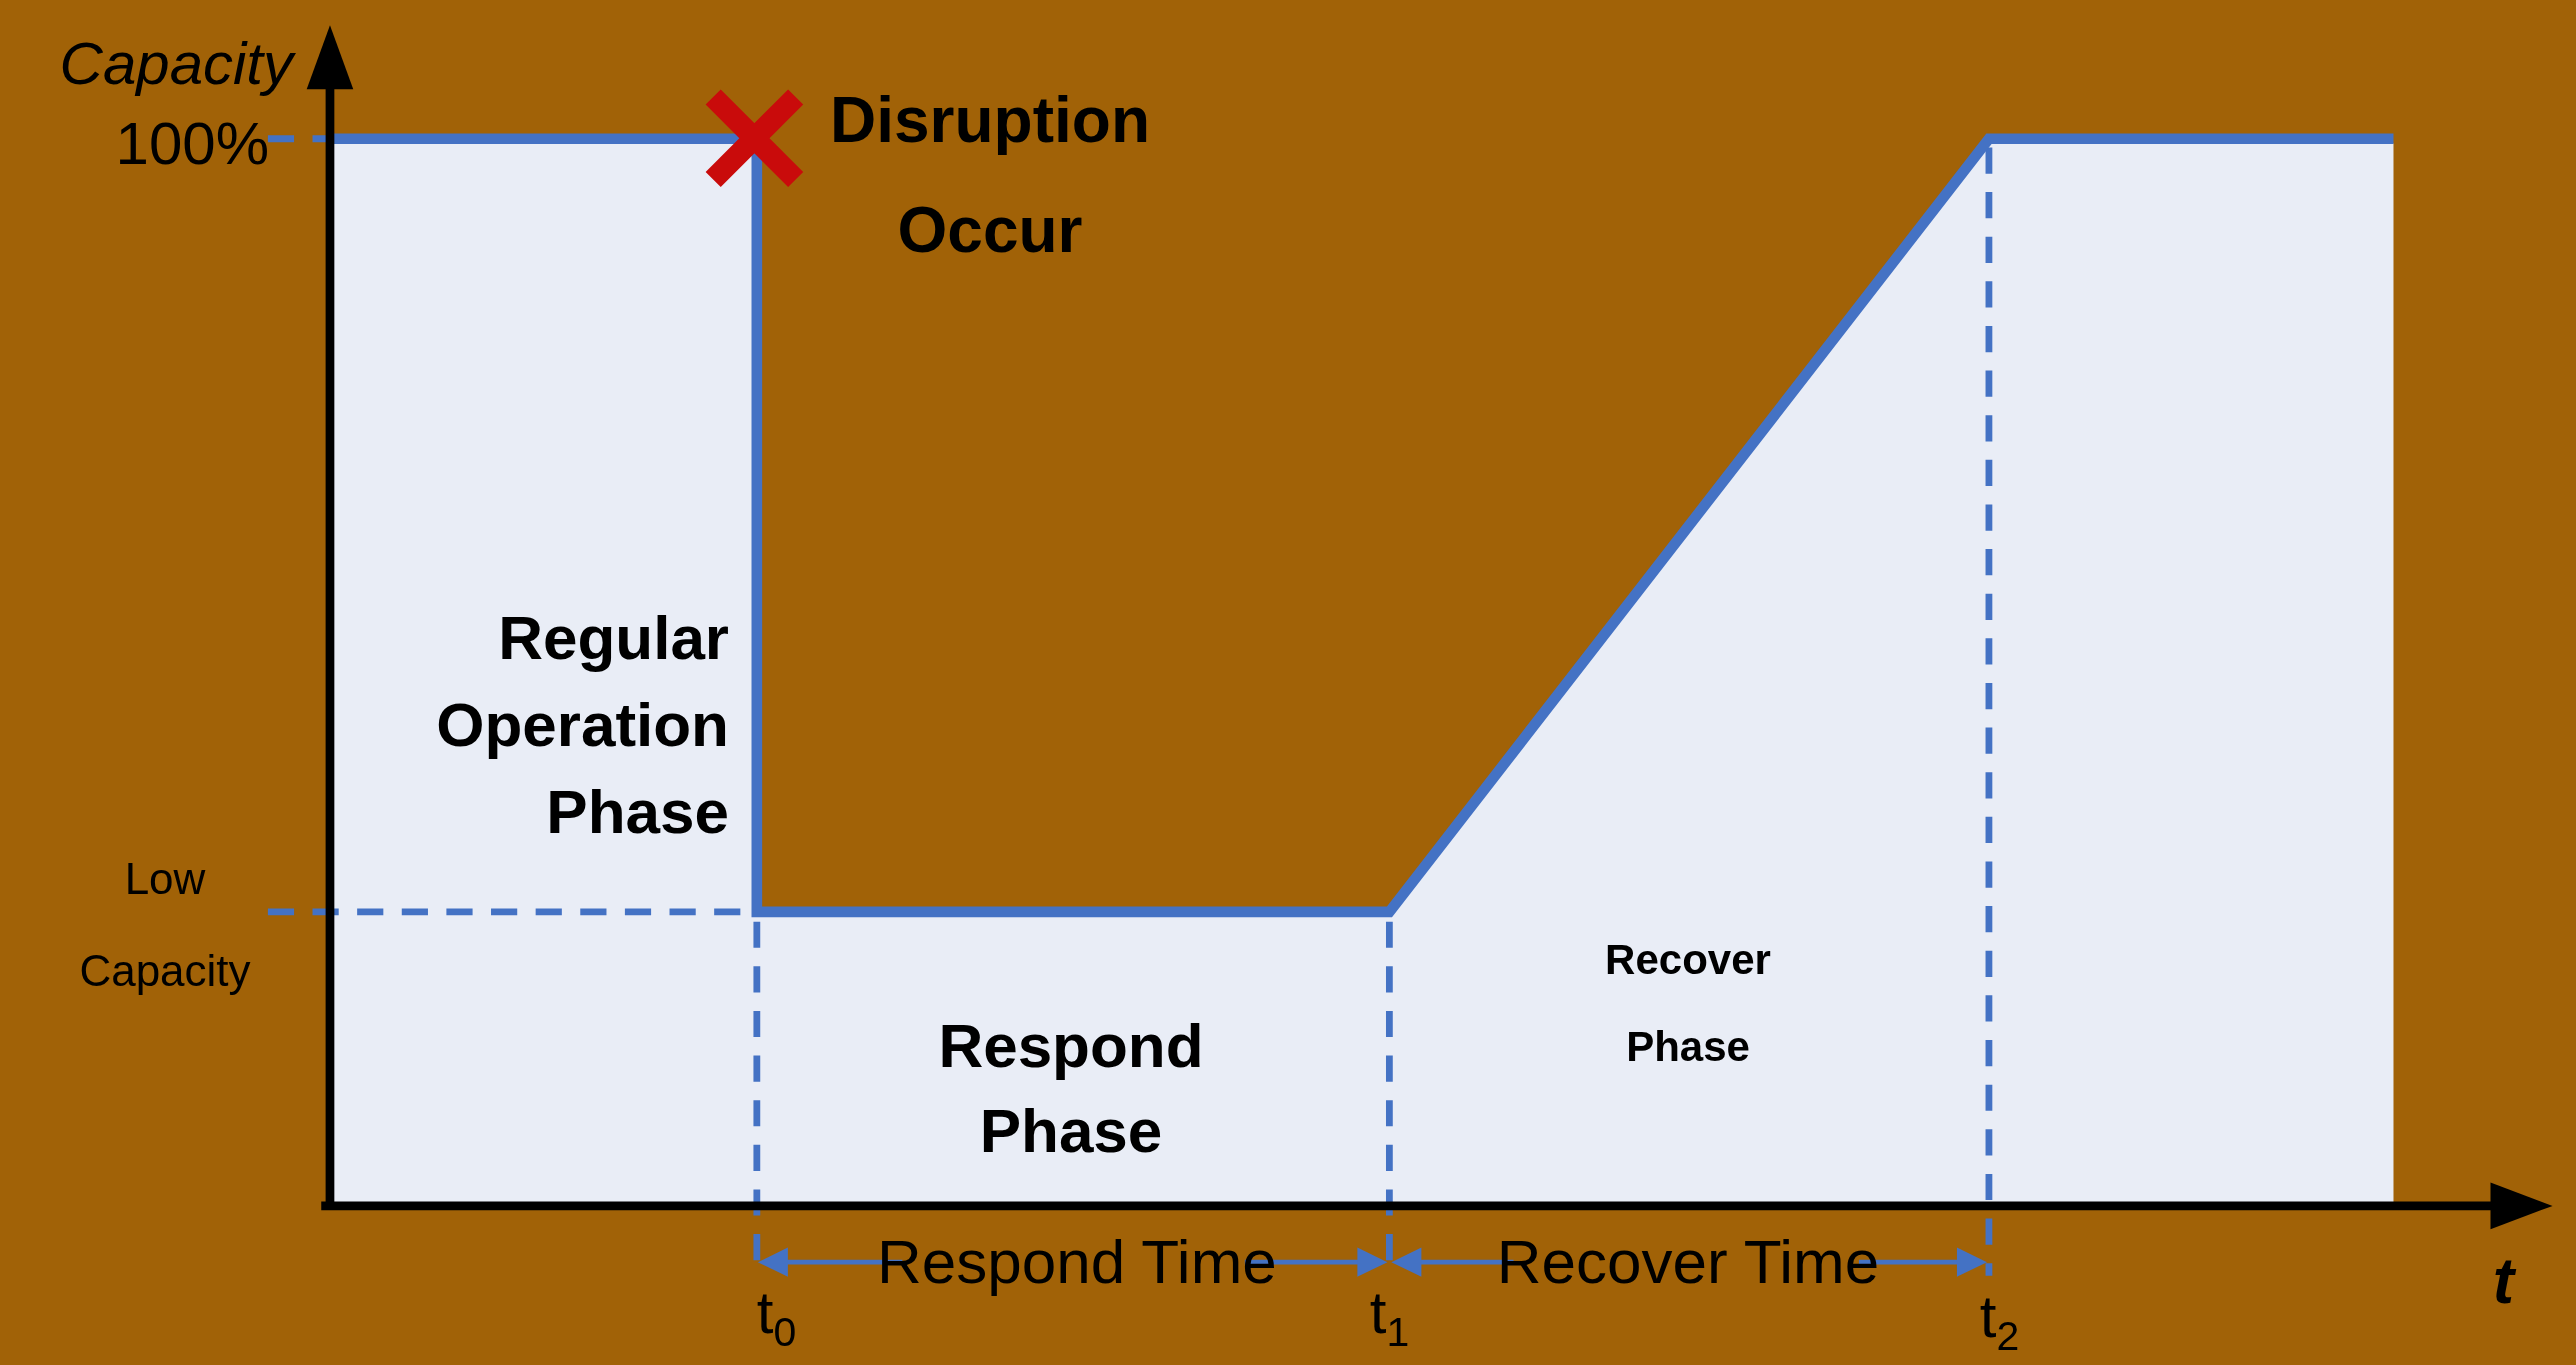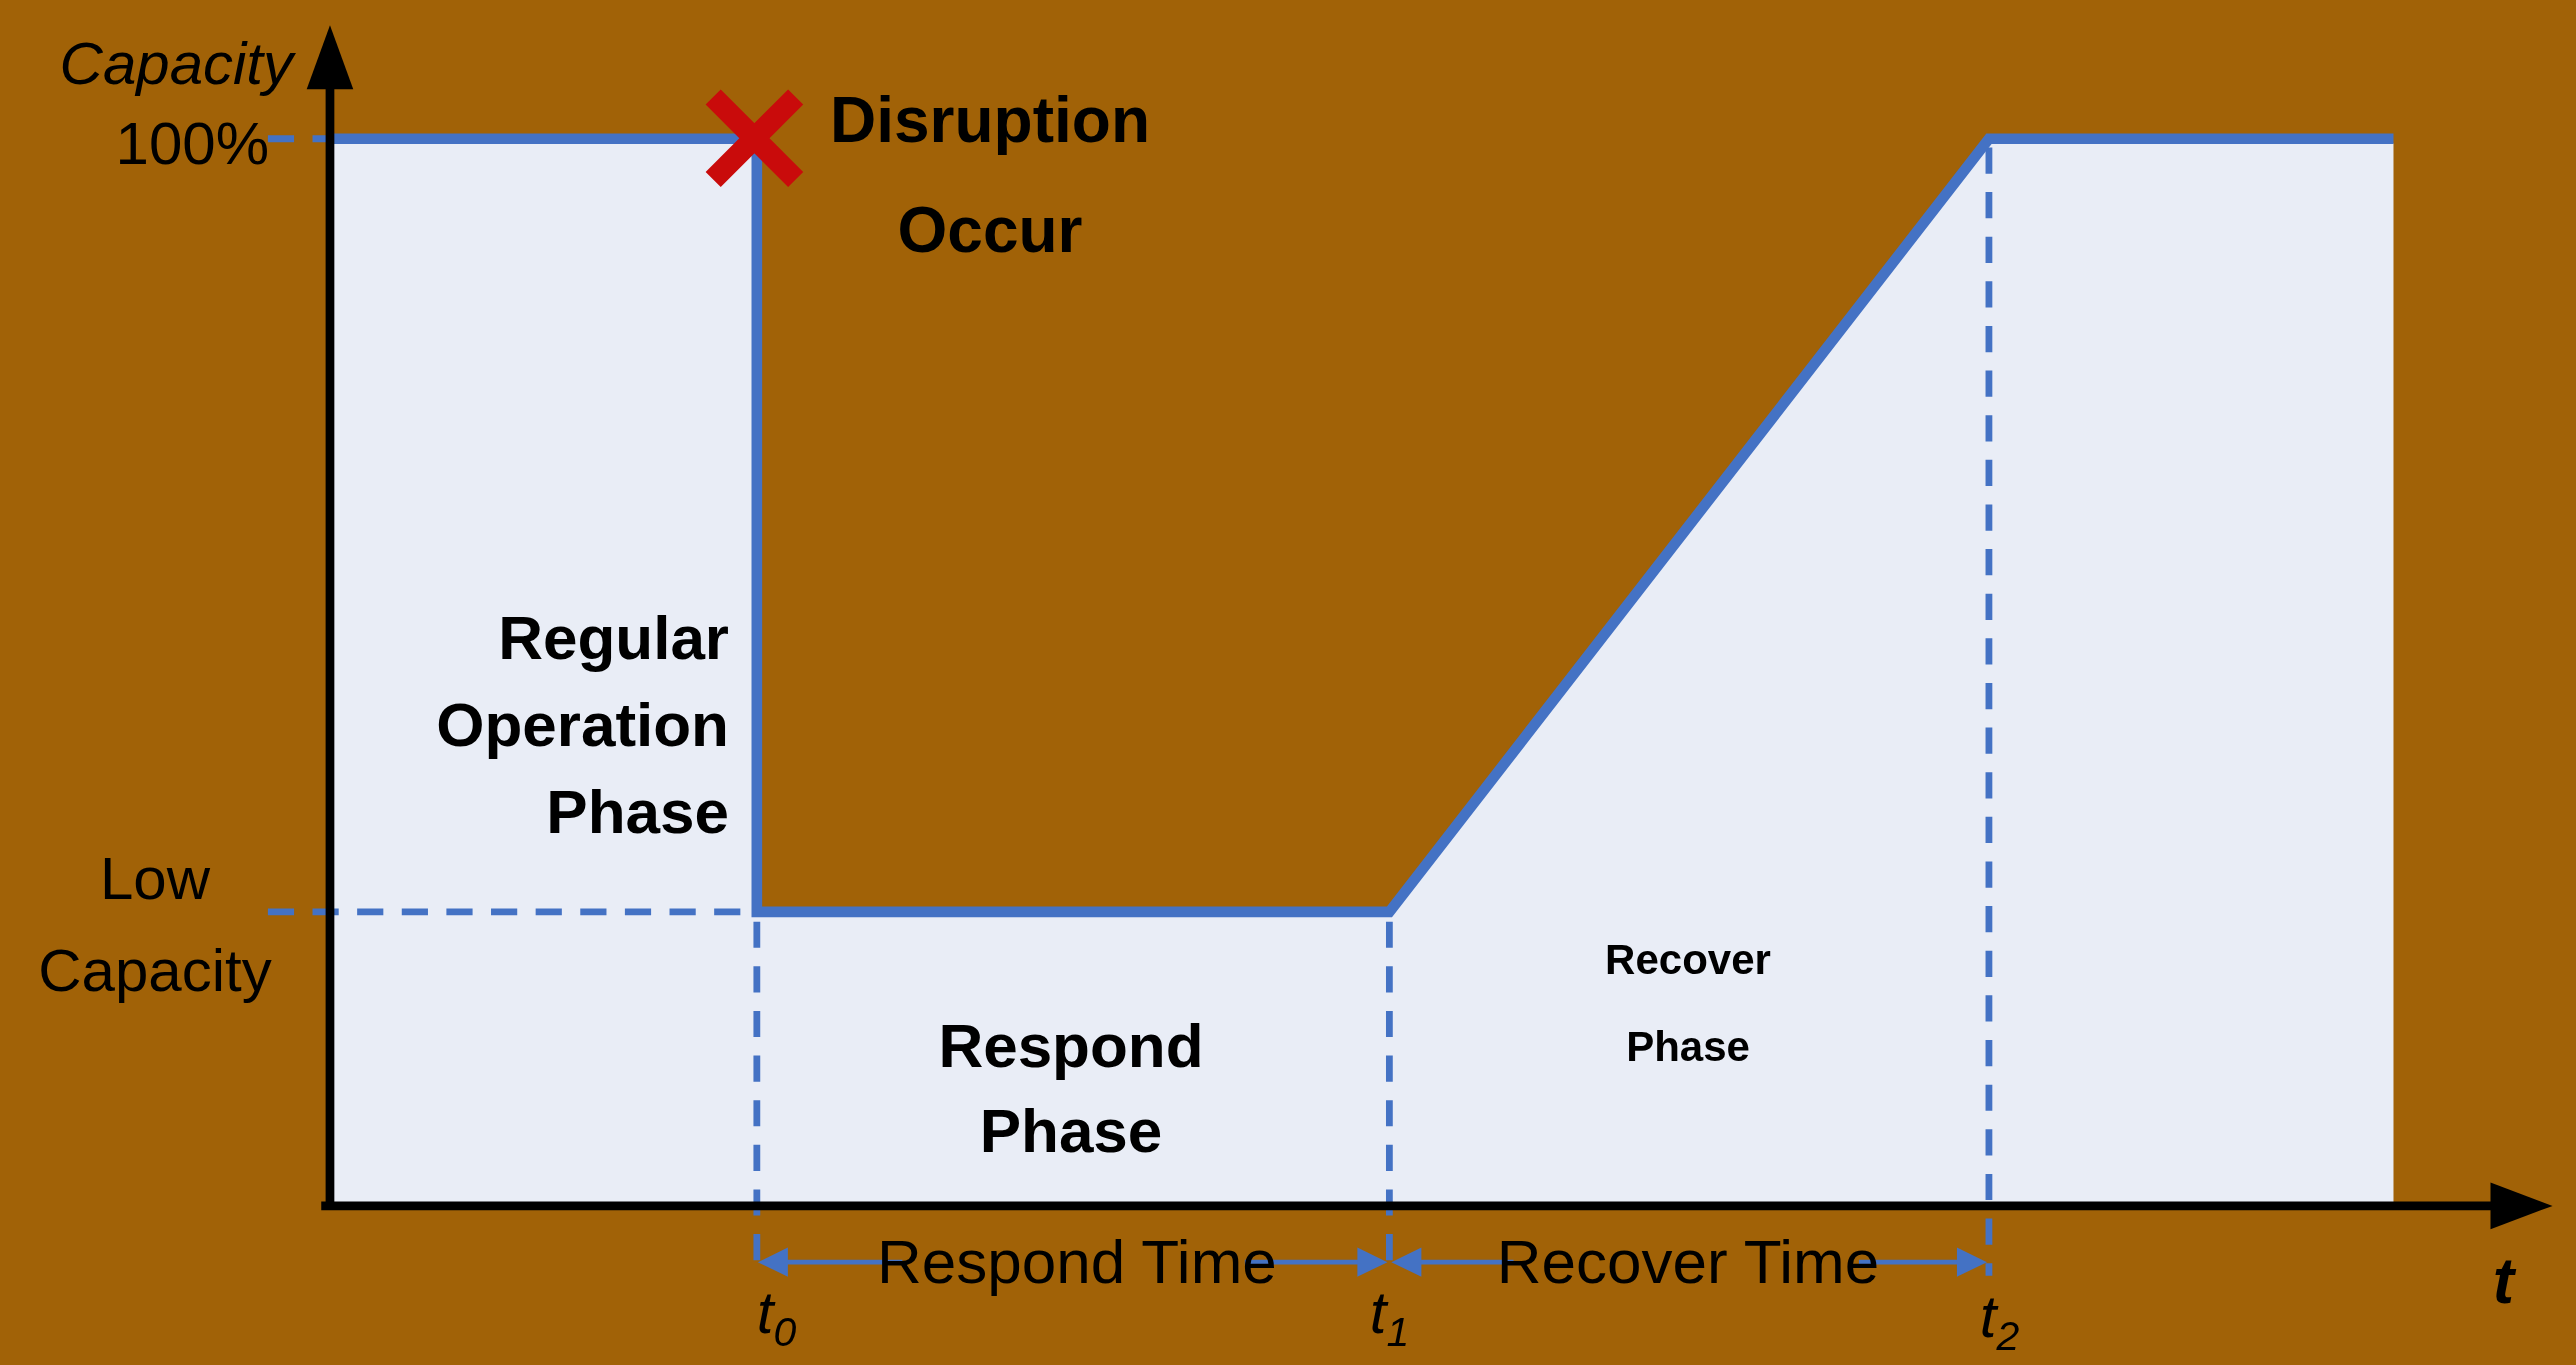"Low" .lowcap-lbl { font-size: 60px -> 44px; left: 24px -> 34px }
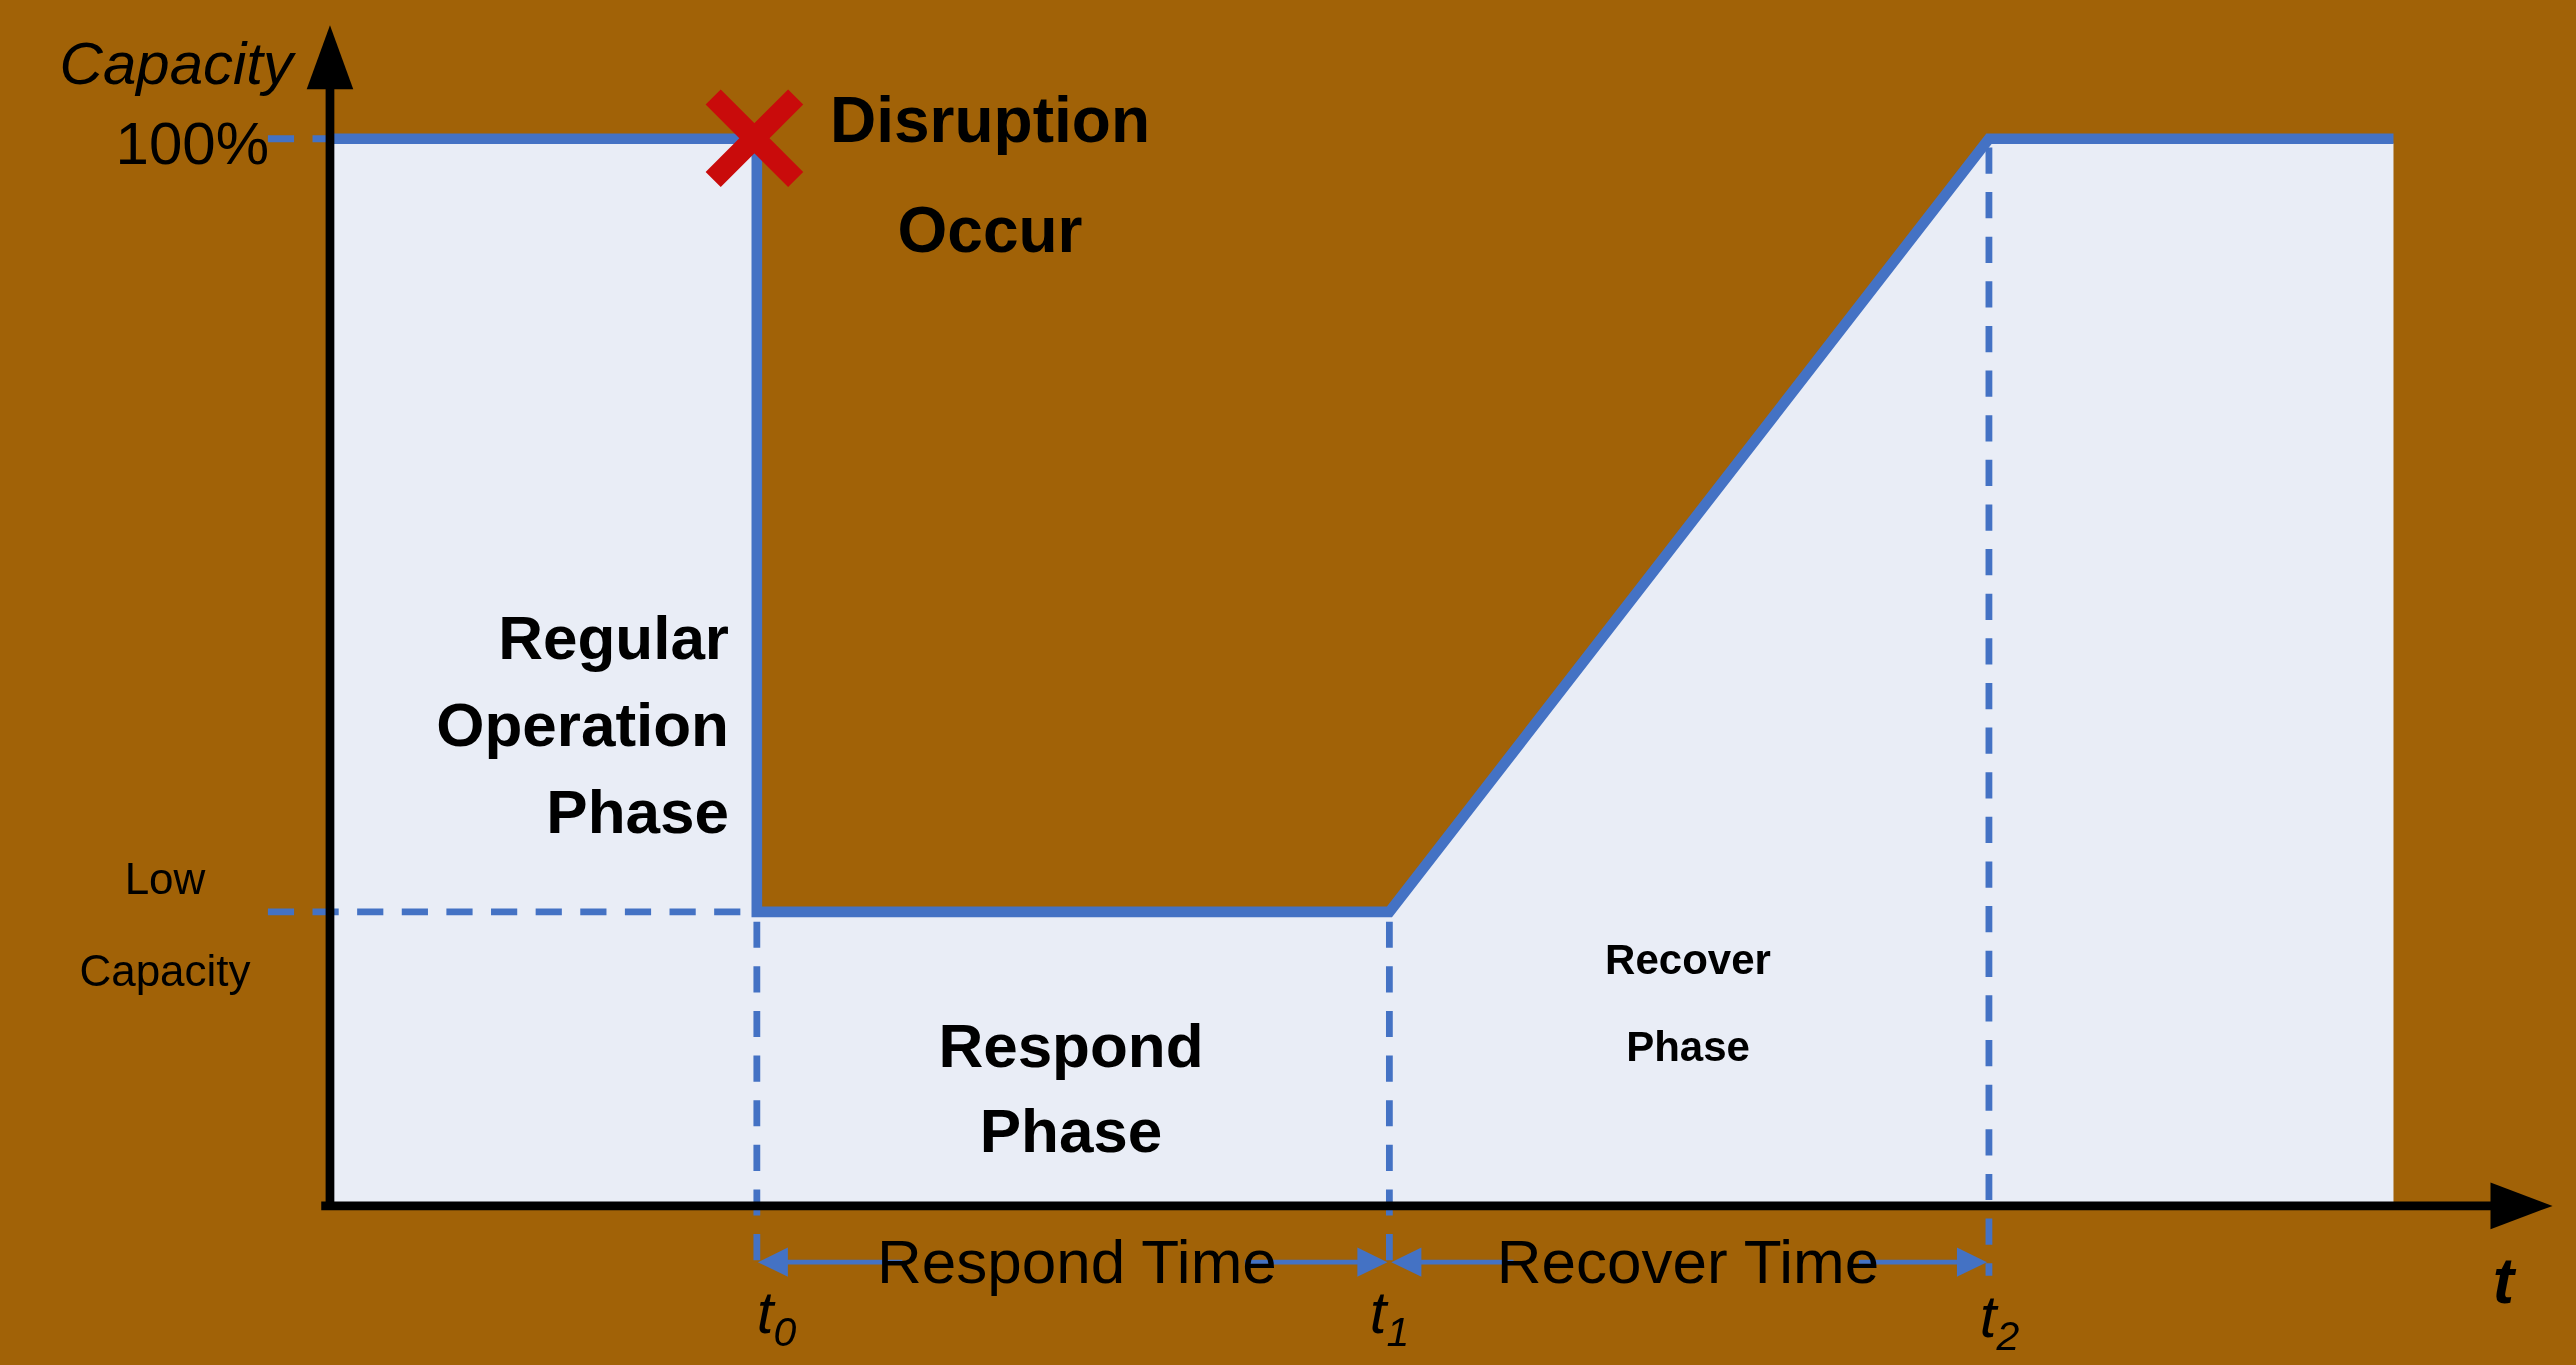"t0" .tick { font-style: italic -> none }
